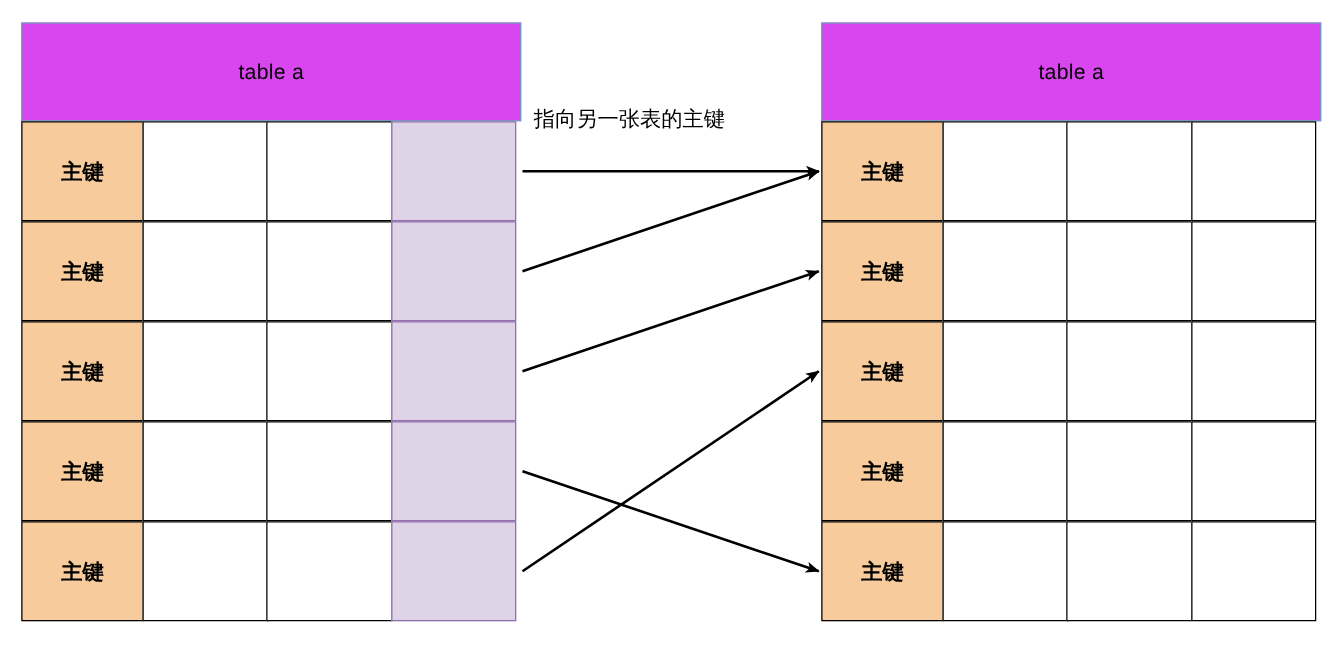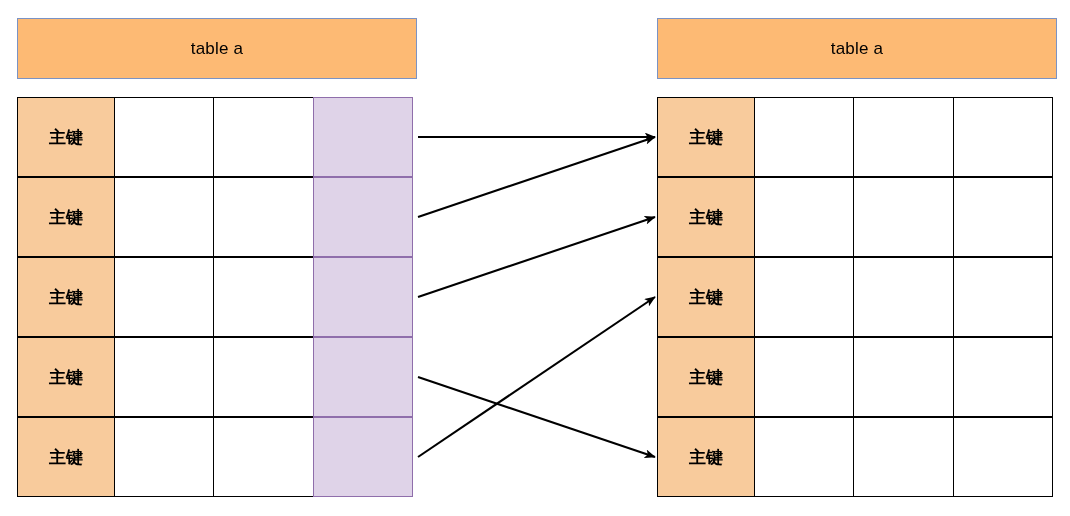"table a" .tbl-header { background: #fdba74 -> #d946ef; height: 61px -> 79px }
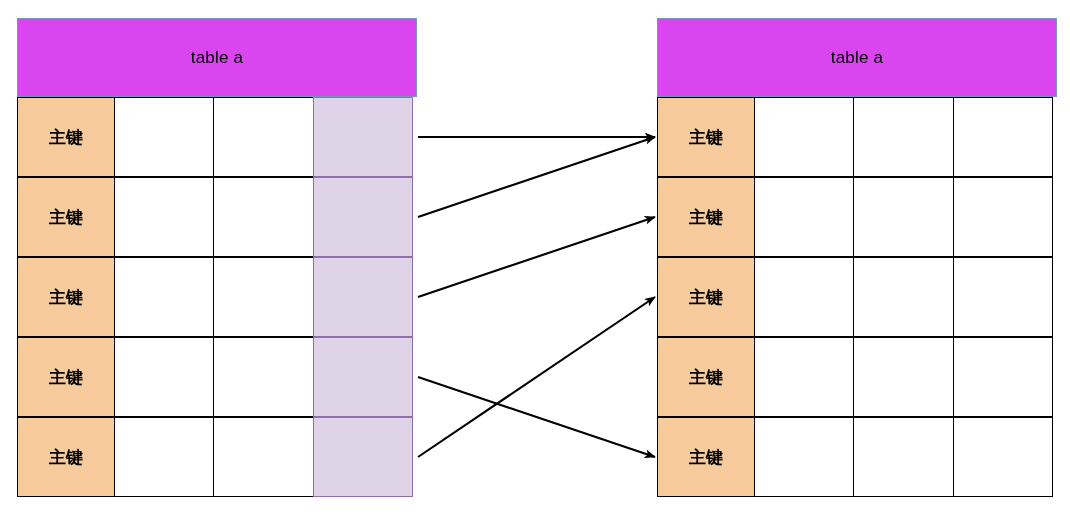"指向另一张表的主键" div.conn-label { html: none -> <div>指向另一张表的主键</div> }
